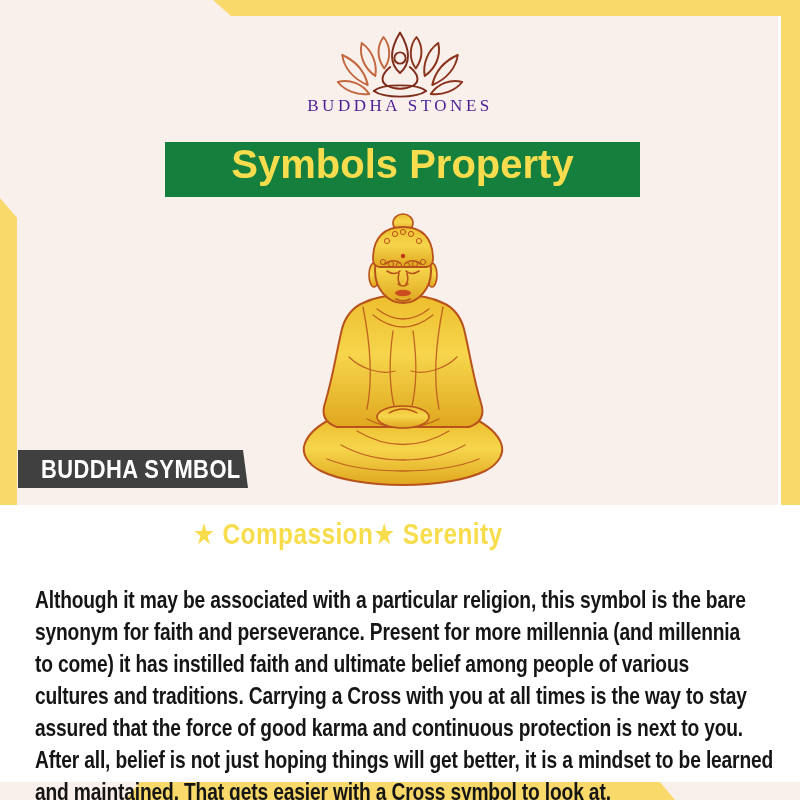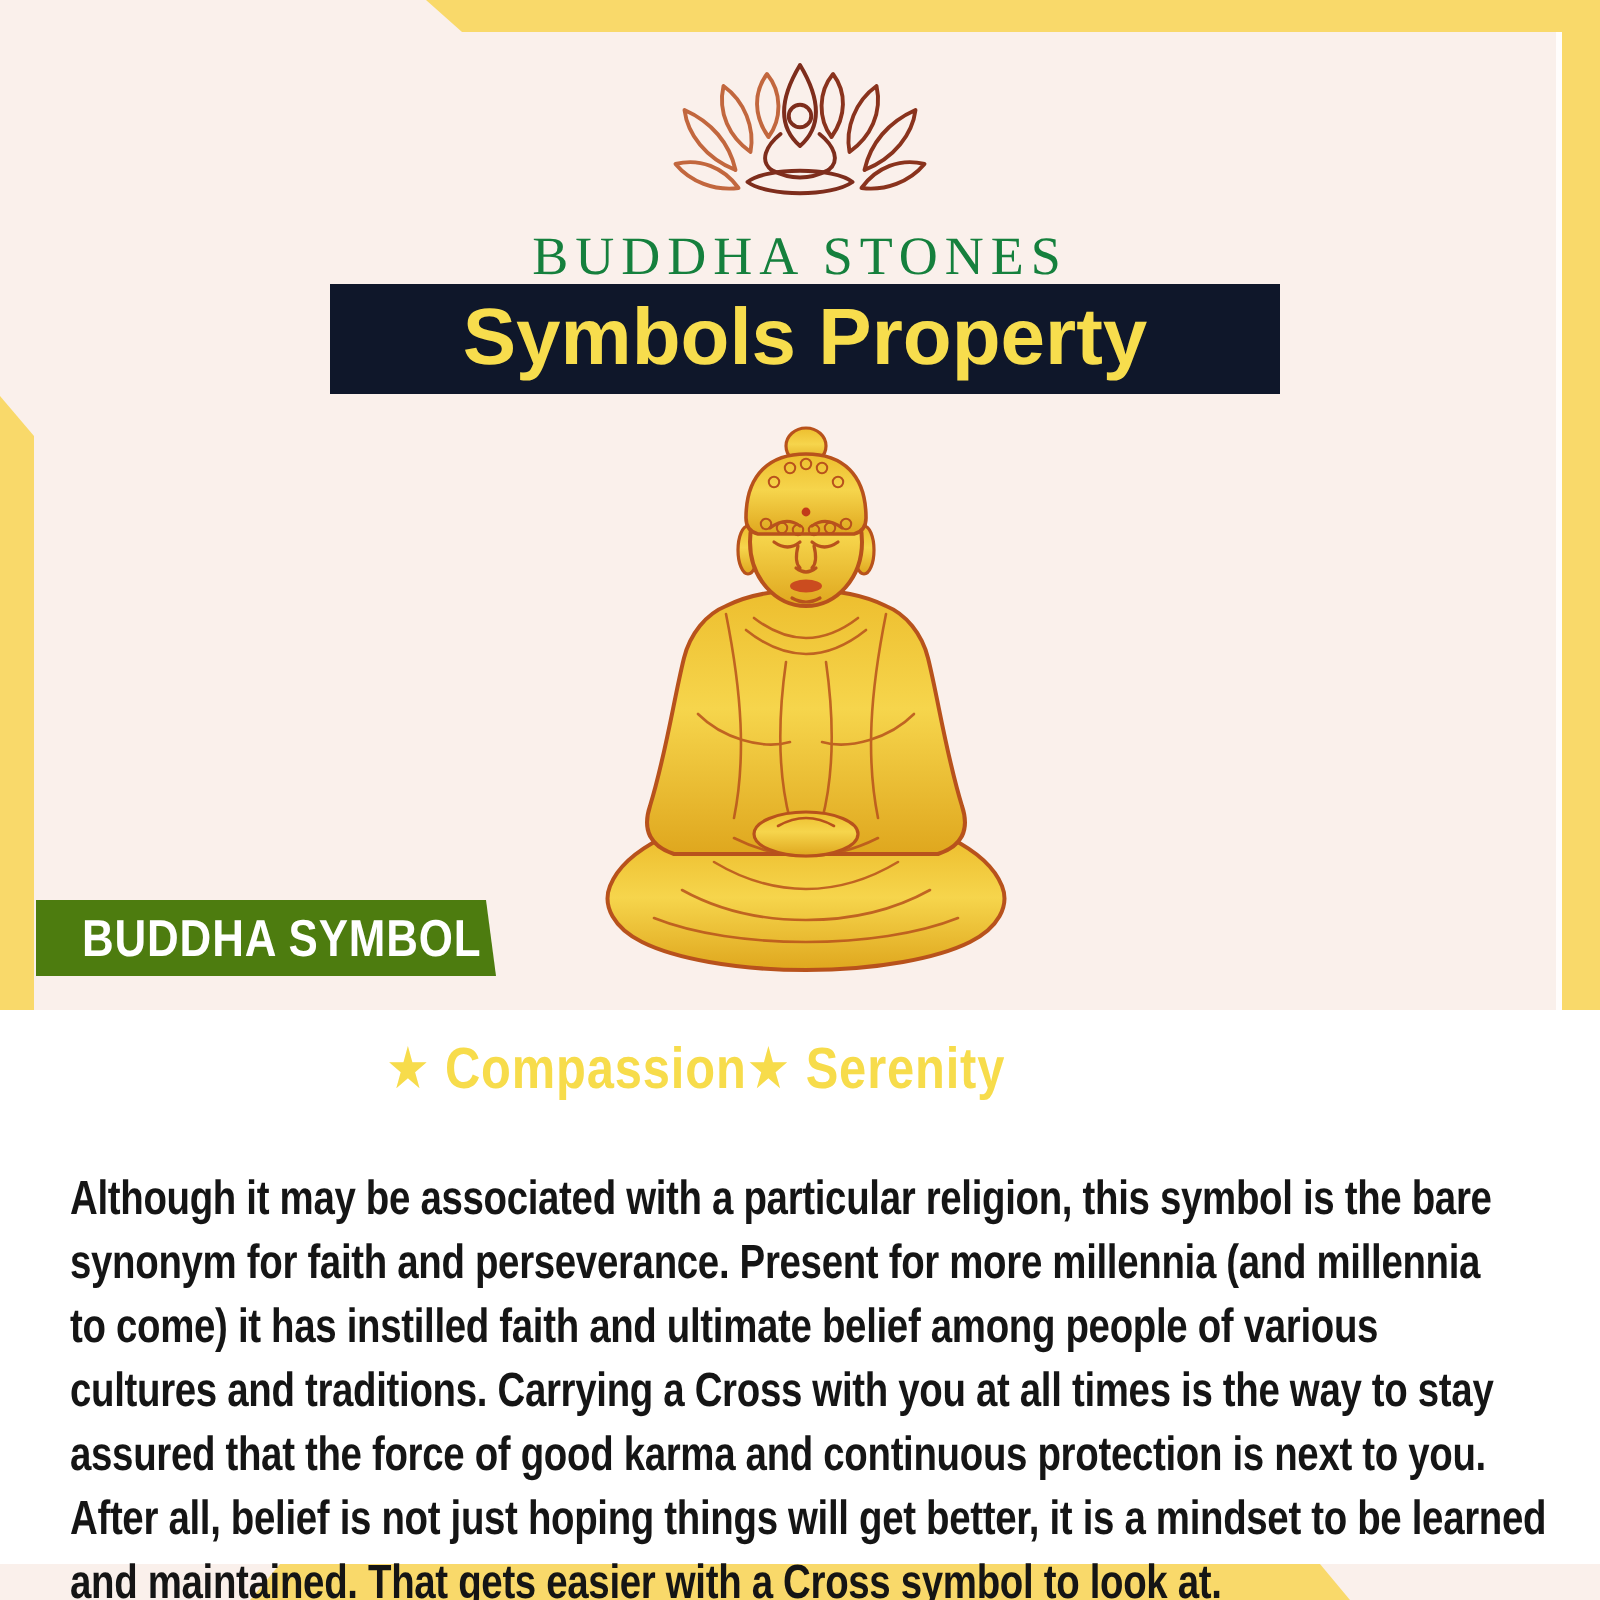"BUDDHA STONES" .wordmark { color: #15803d -> #4c1d95; font-size: 27px -> 17px; top: 113px -> 96px }
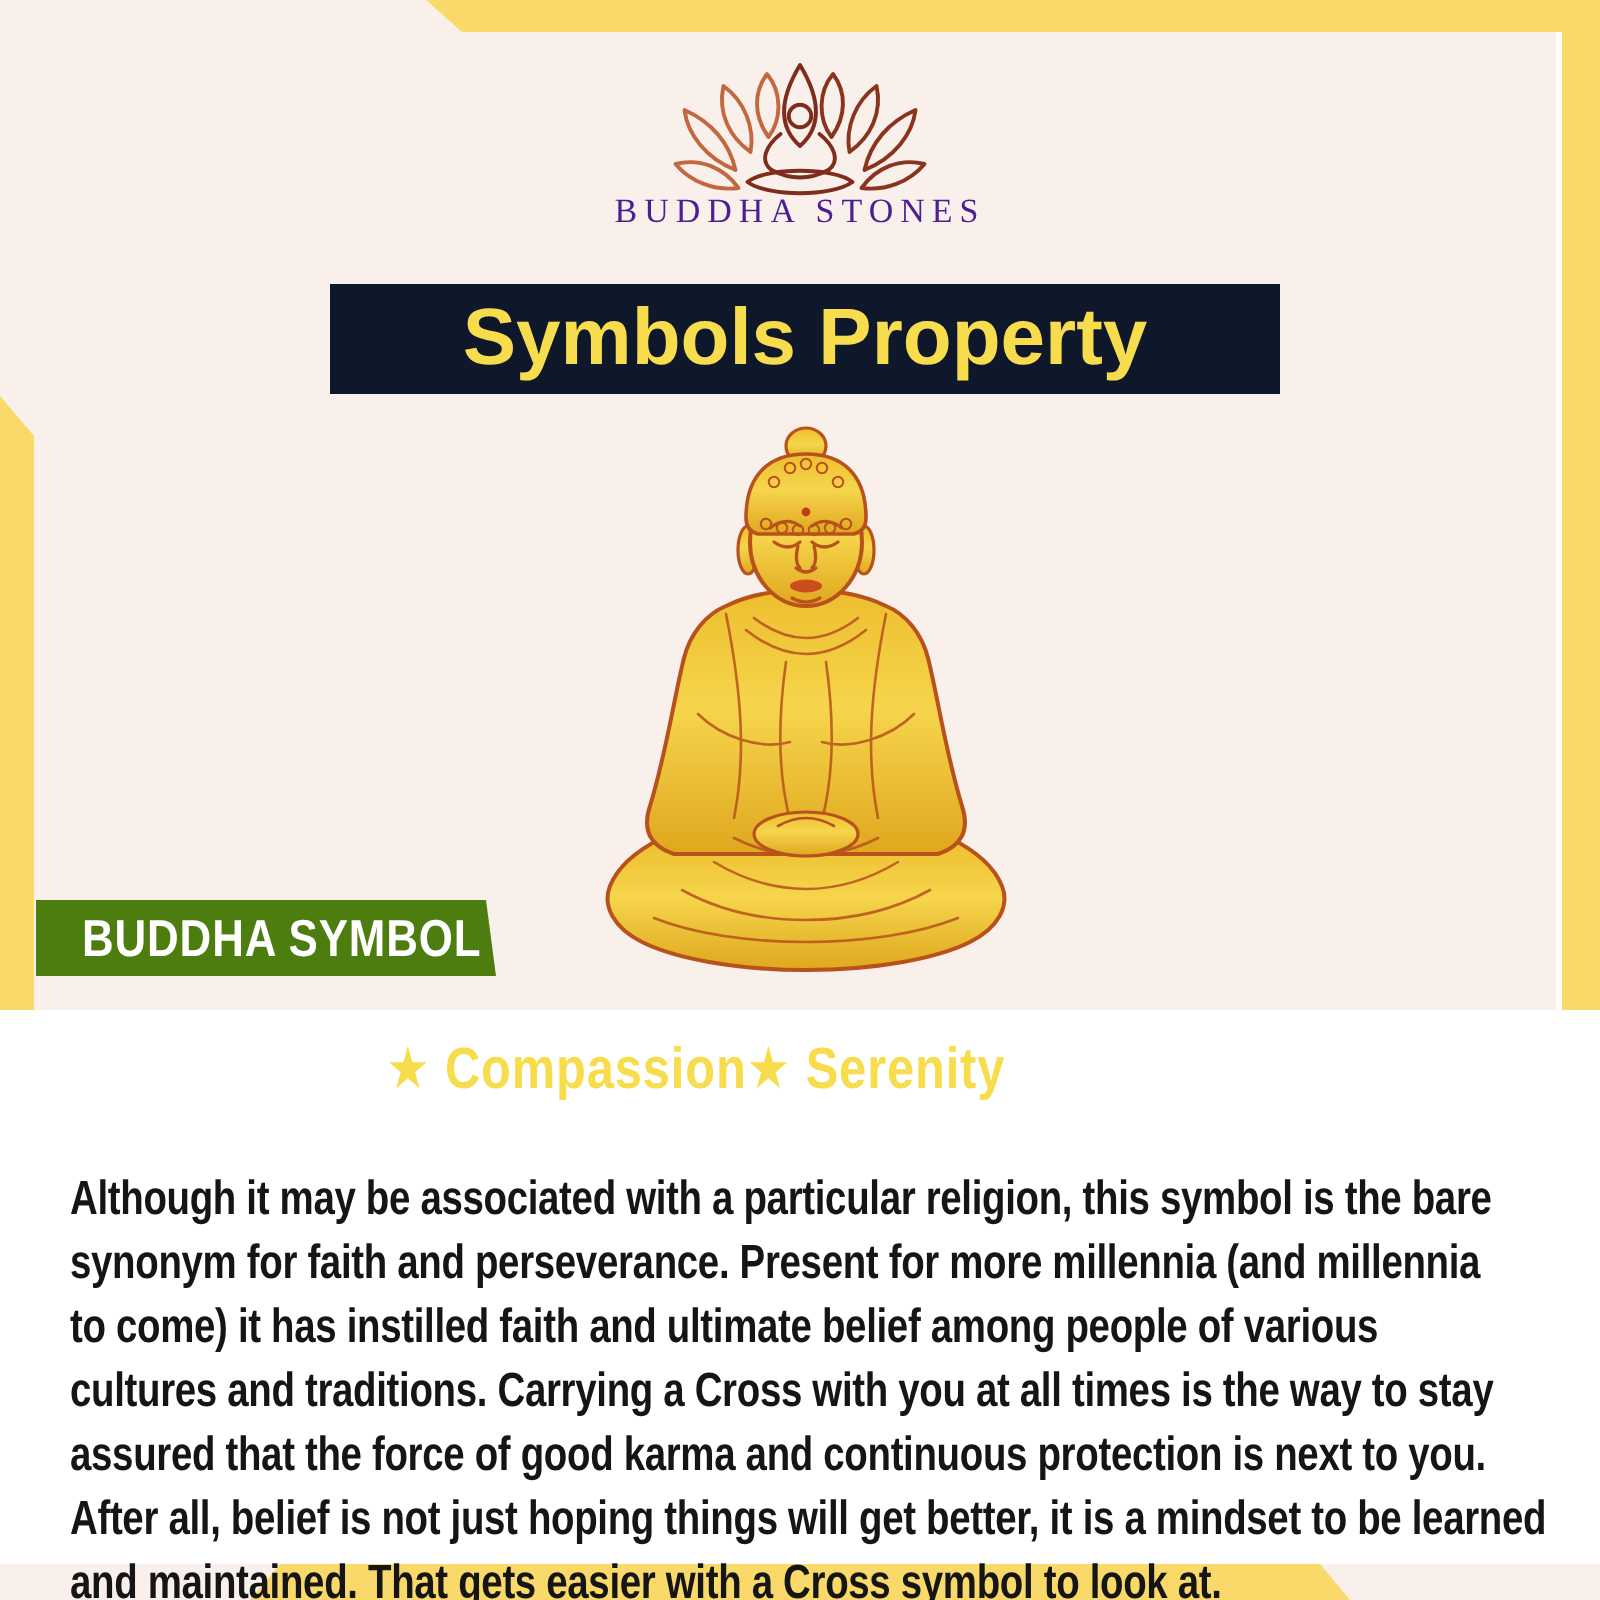"Symbols Property" .title-banner { align-items: center -> flex-start; background: #0f172a -> #15803d }
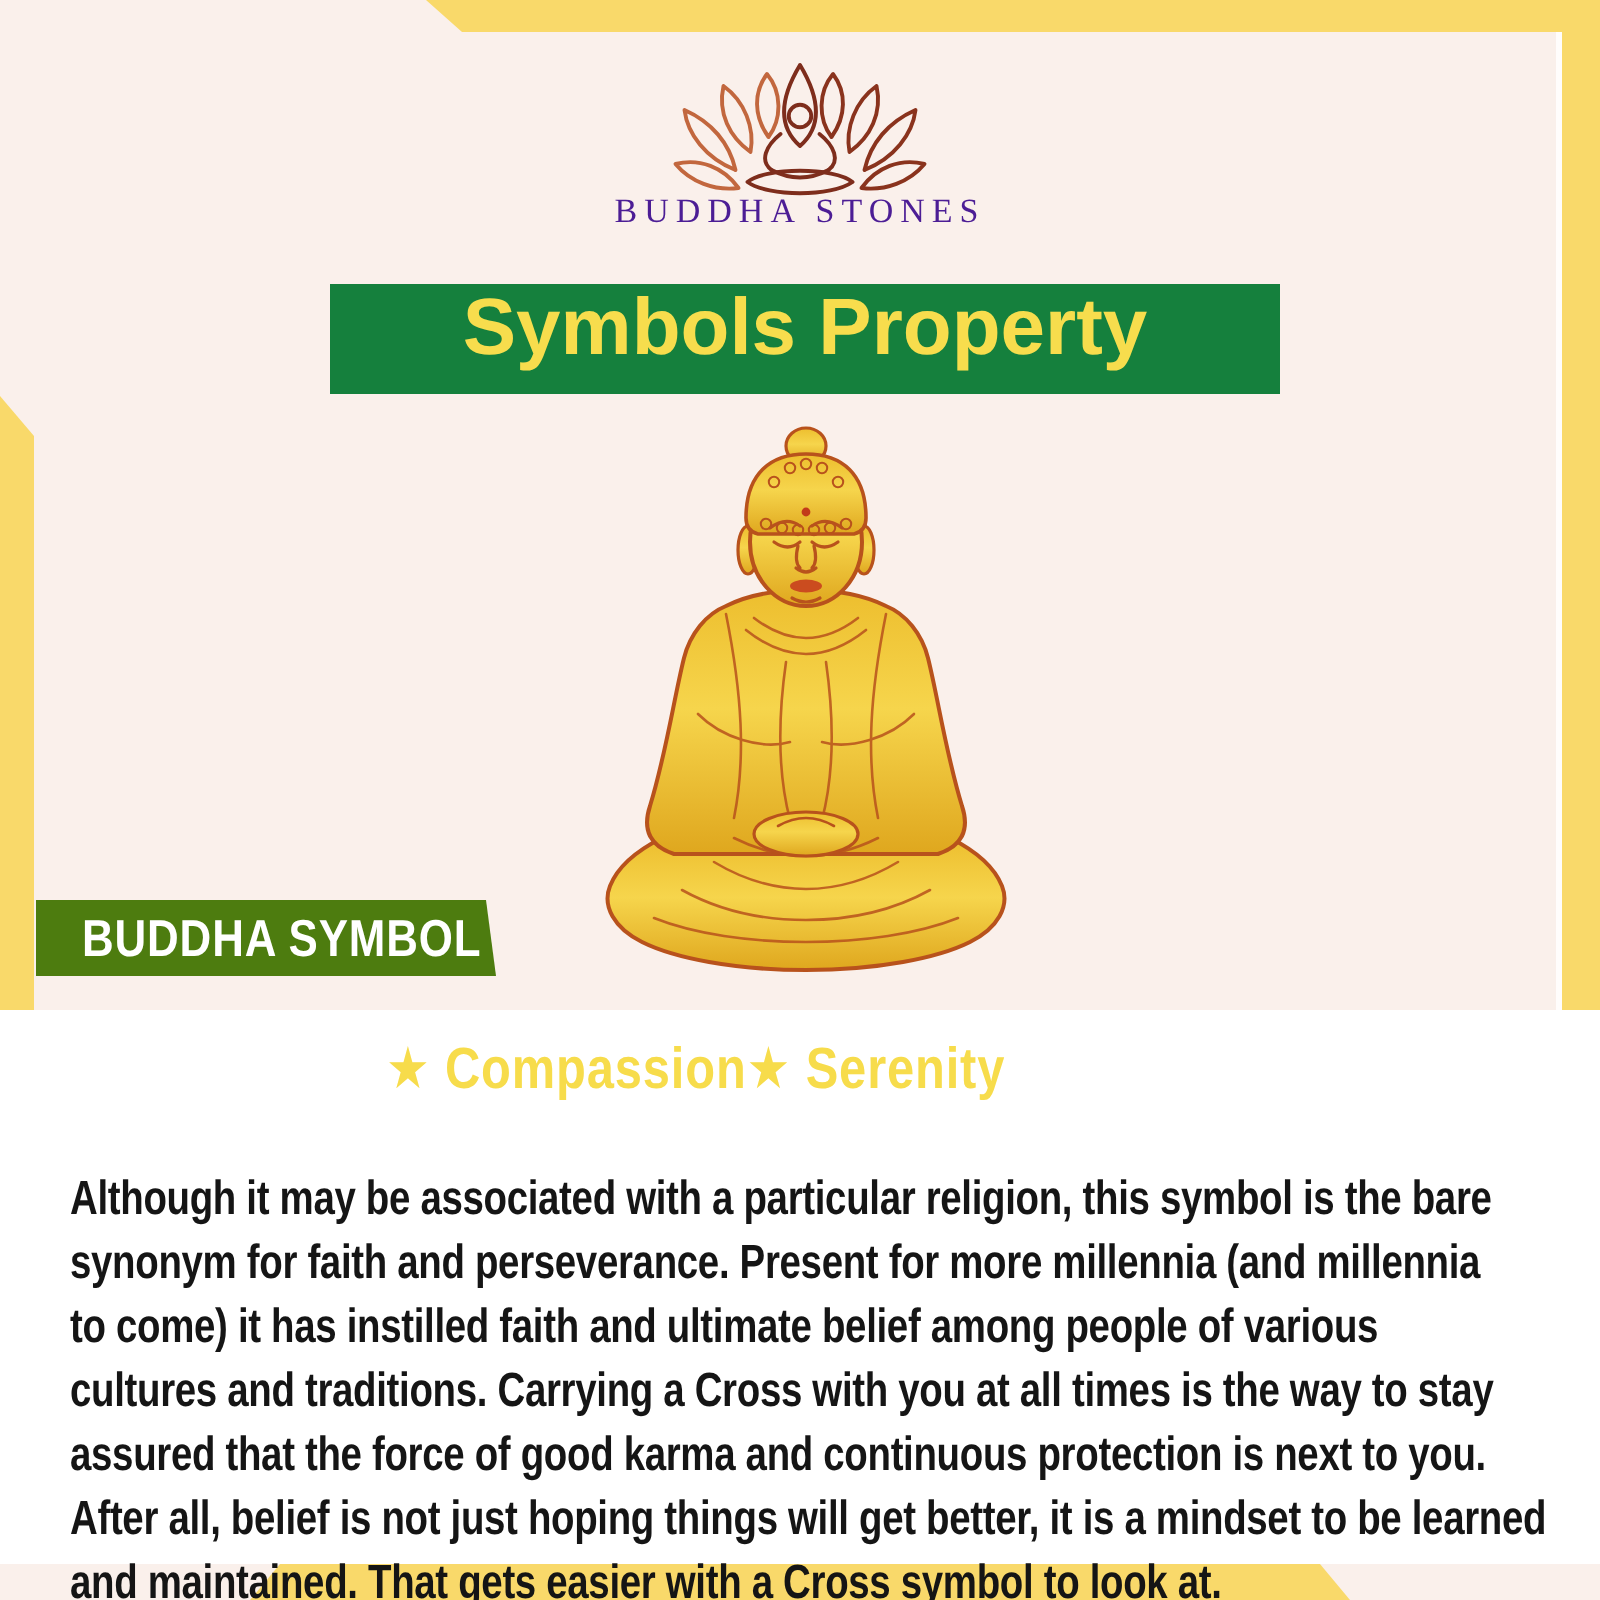"BUDDHA SYMBOL" .symbol-banner { background: #4d7c0f -> #404040 }
